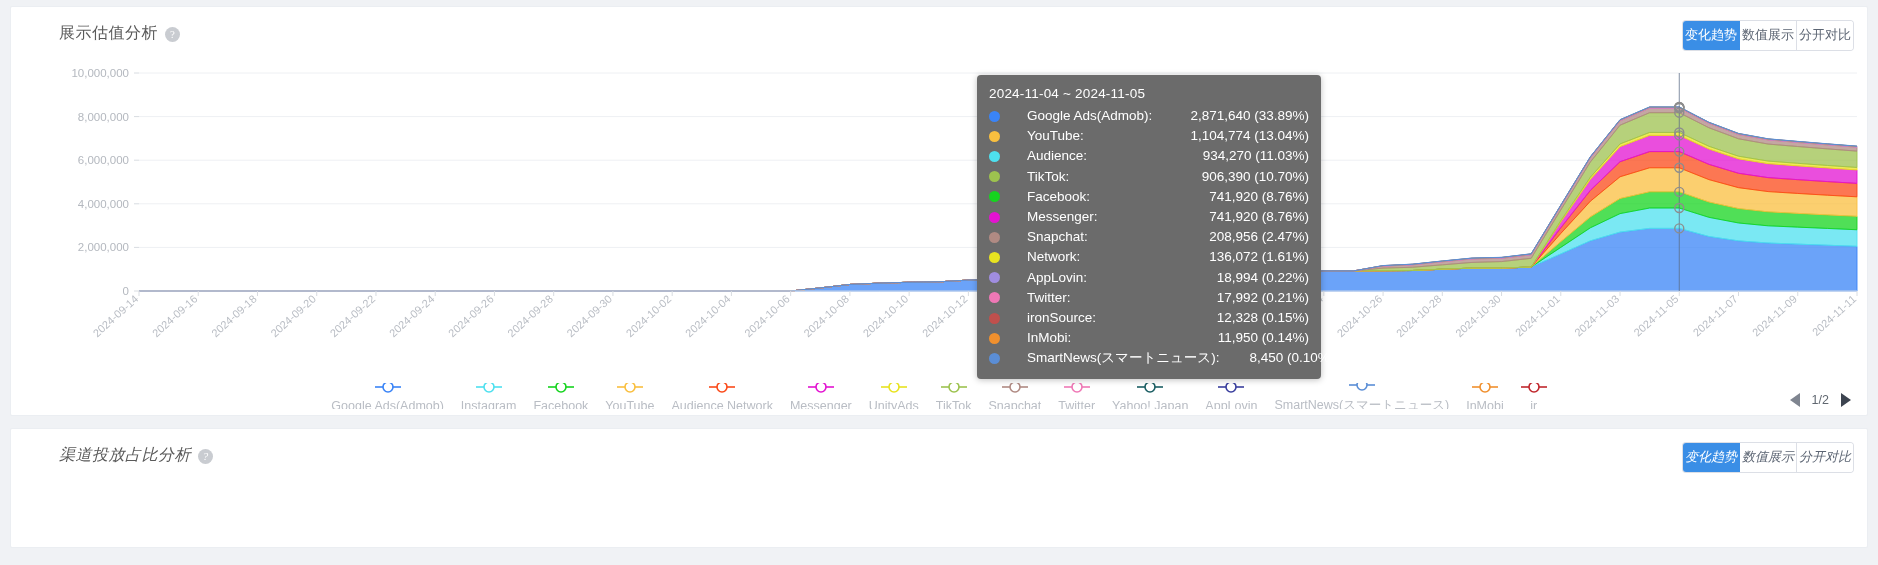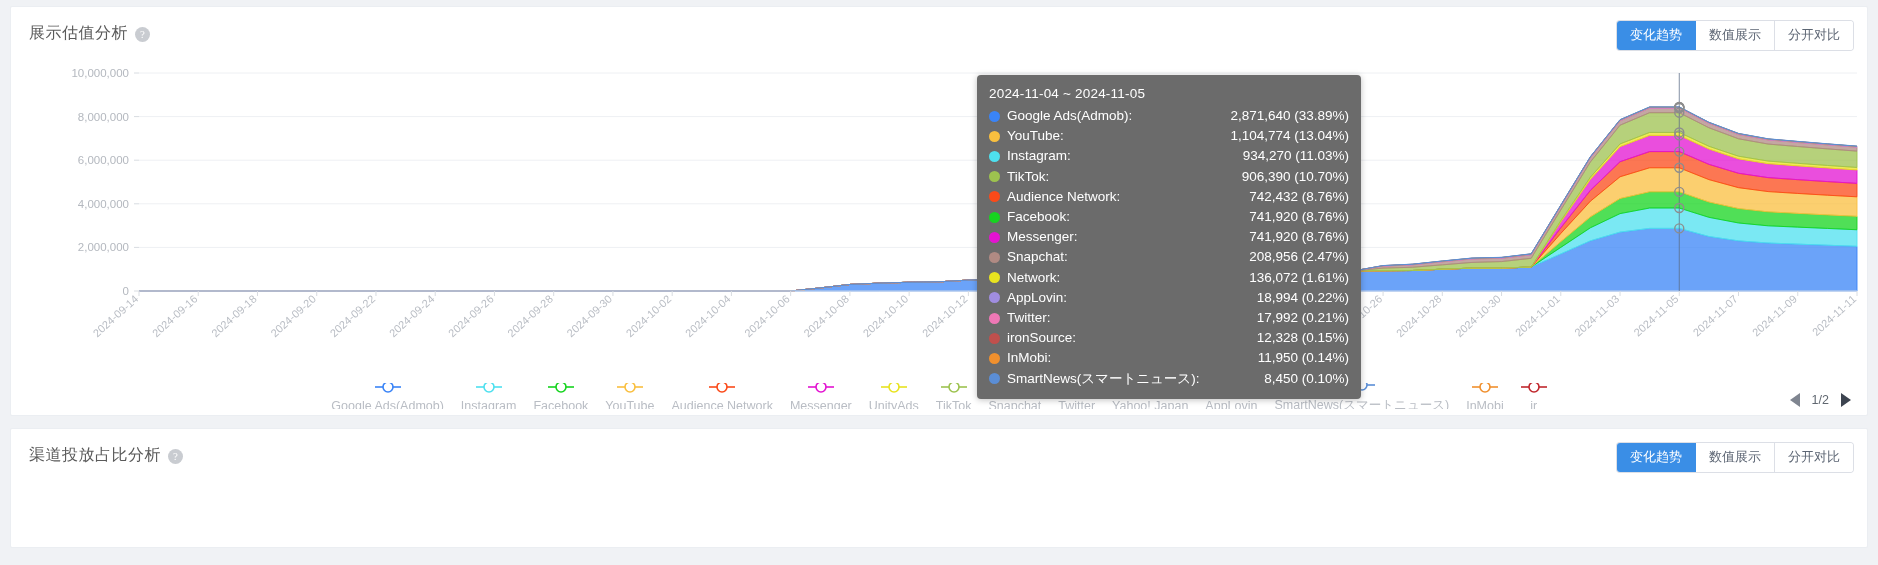"展示估值分析" .card-title { margin-left: none -> 30px }
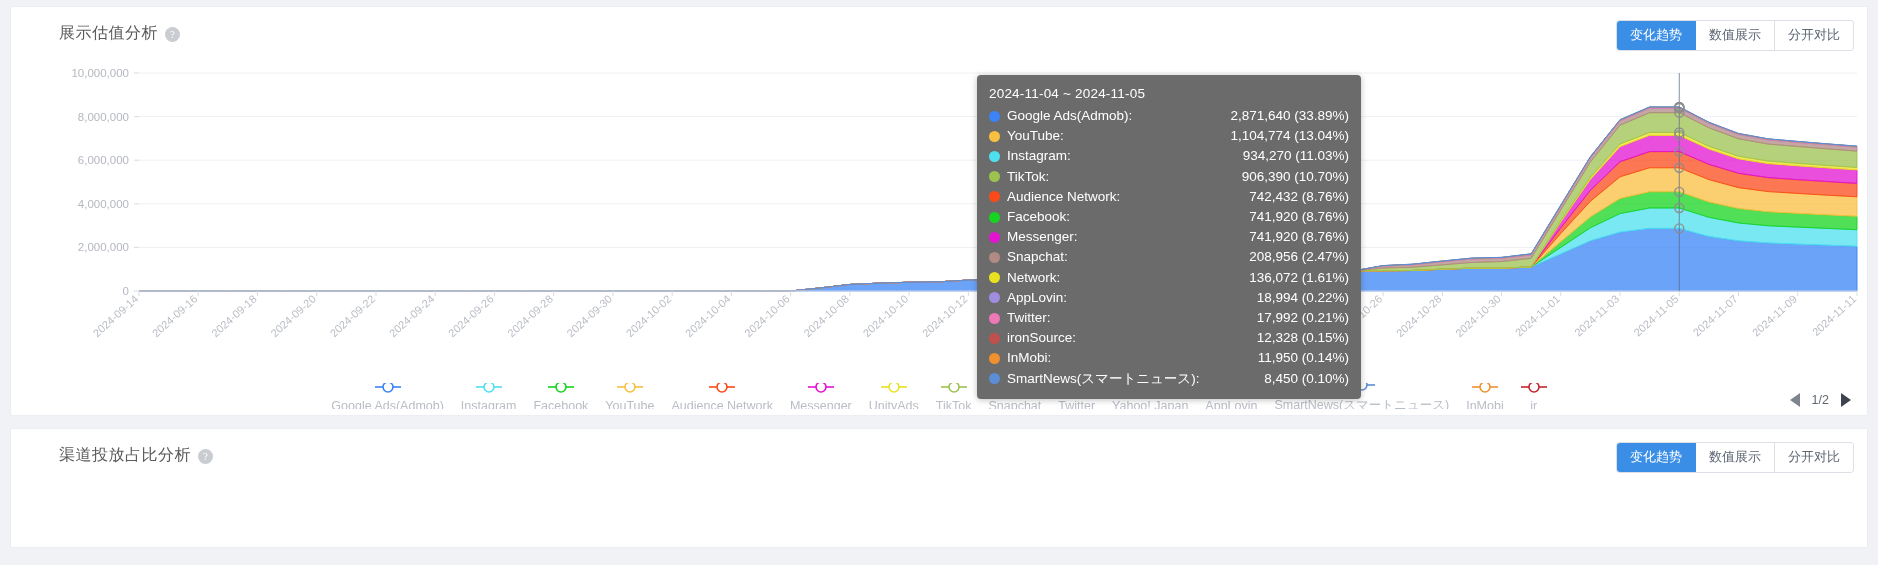"变化趋势" .btn-group .seg { padding: 6px 13px 7px -> 6px 2px 7px }
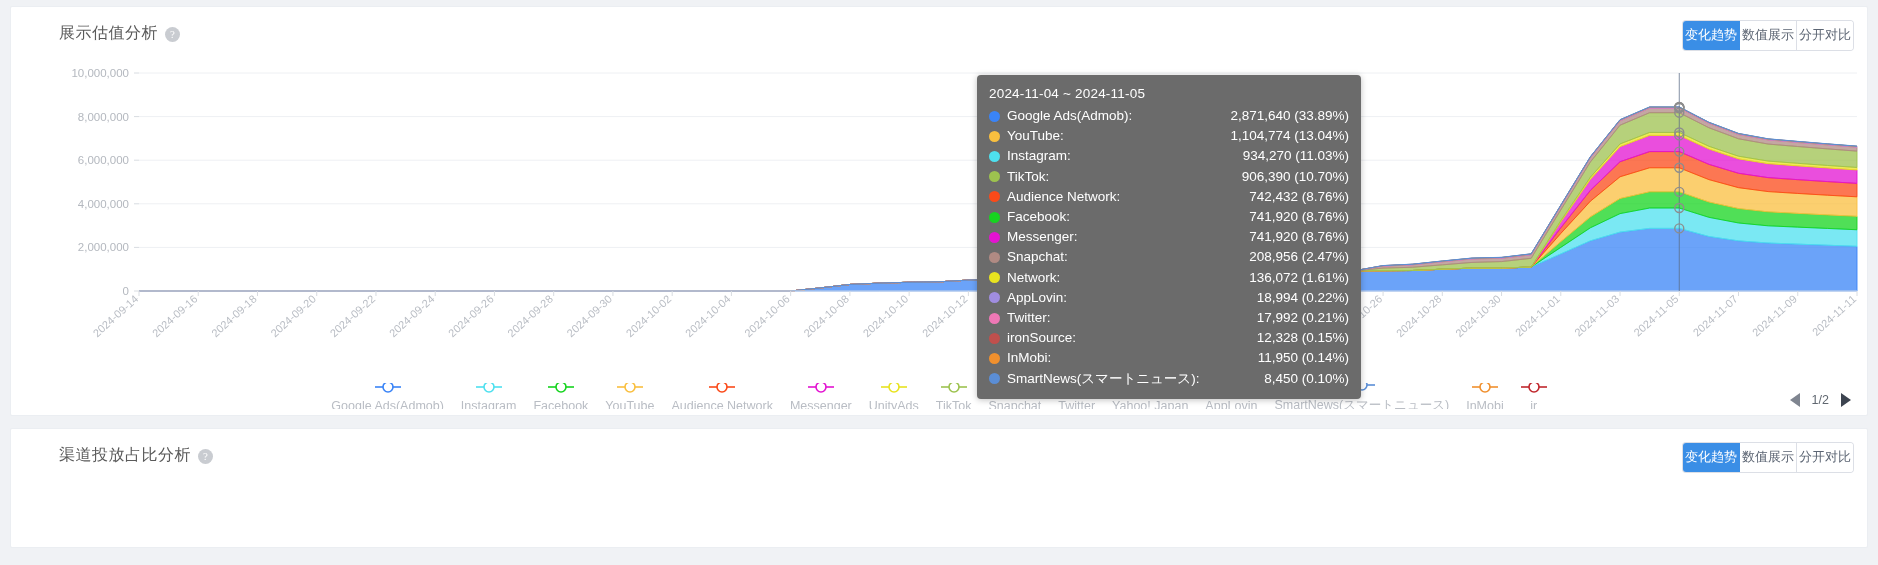"2024-11-04 ~ 2024-11-05" .tooltip { width: 384px -> 344px }
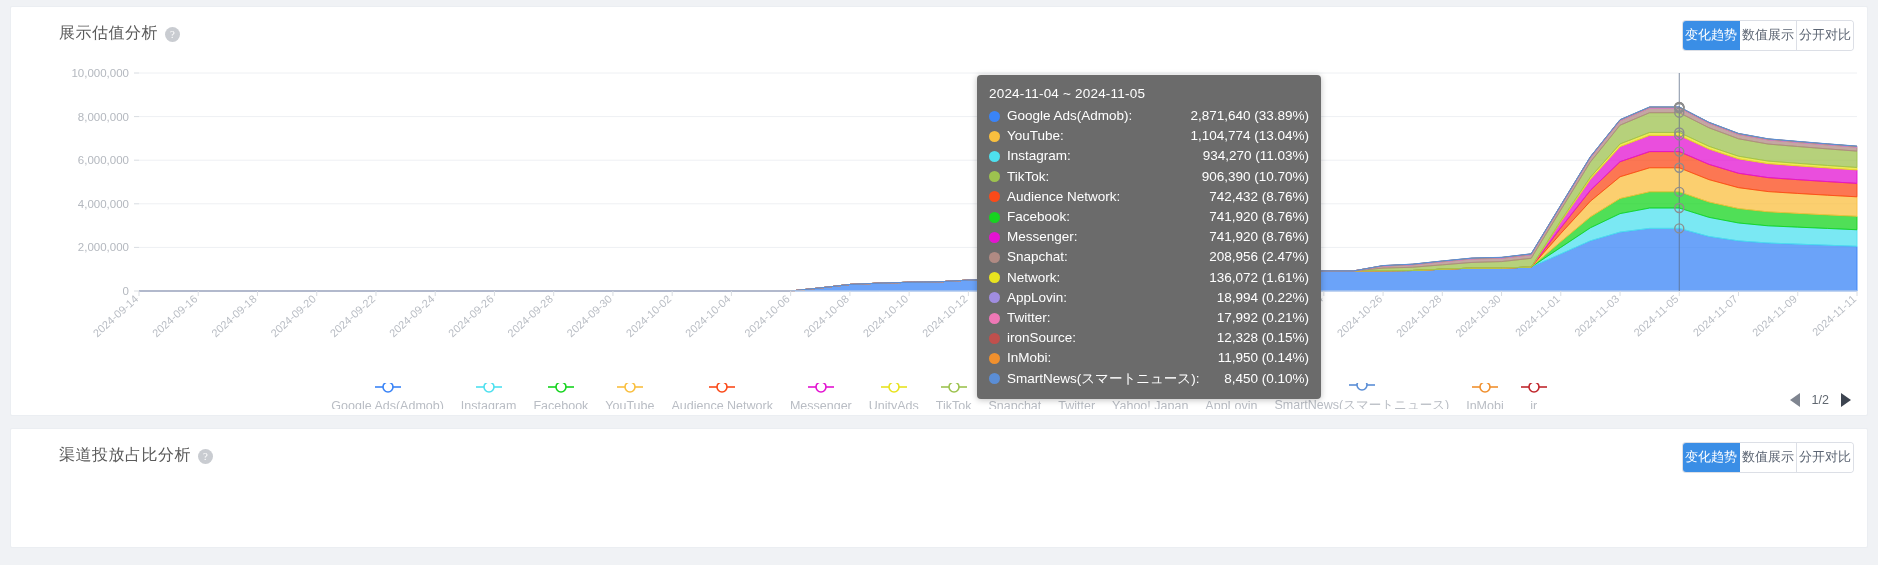"Google Ads(Admob):" .tt-row { gap: none -> 20px }
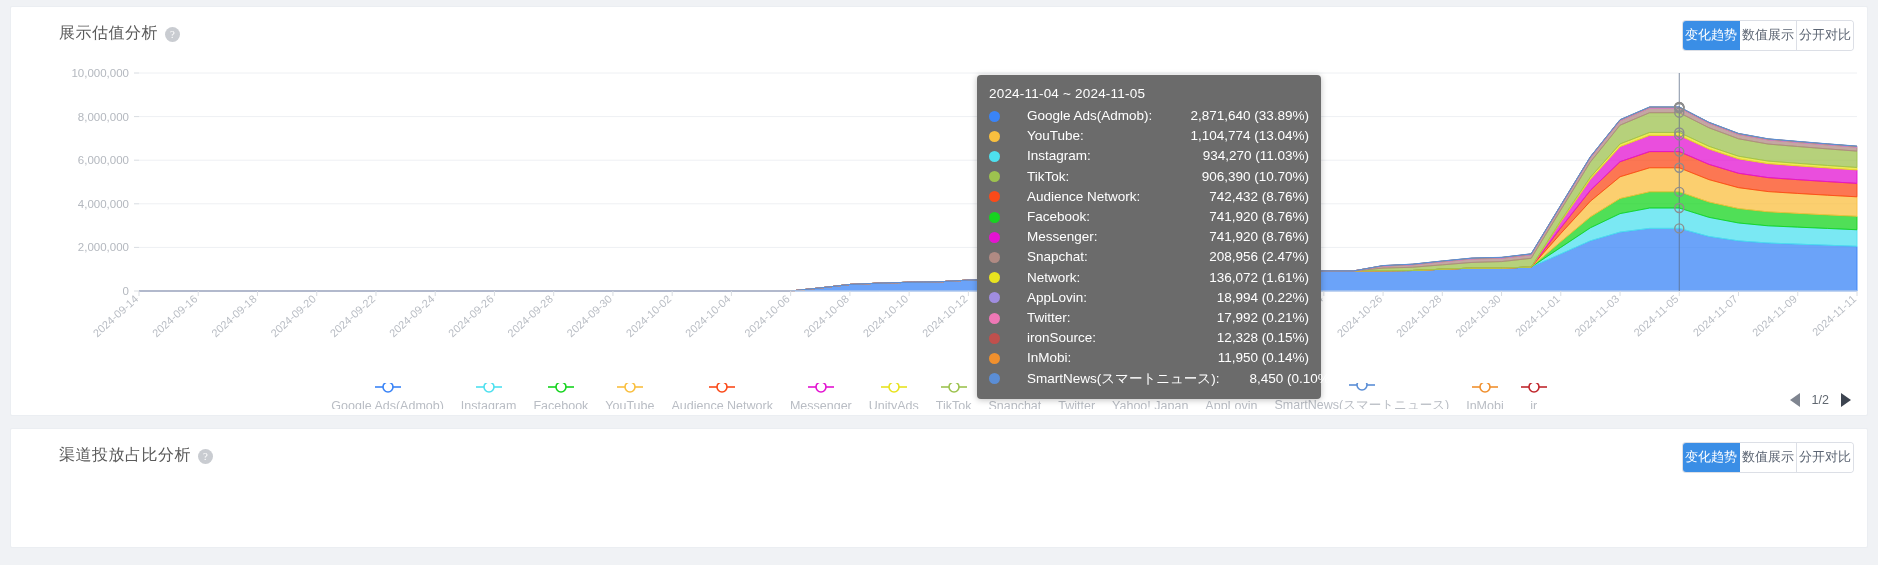"Instagram:" span.tt-name { text: Instagram -> Audience }
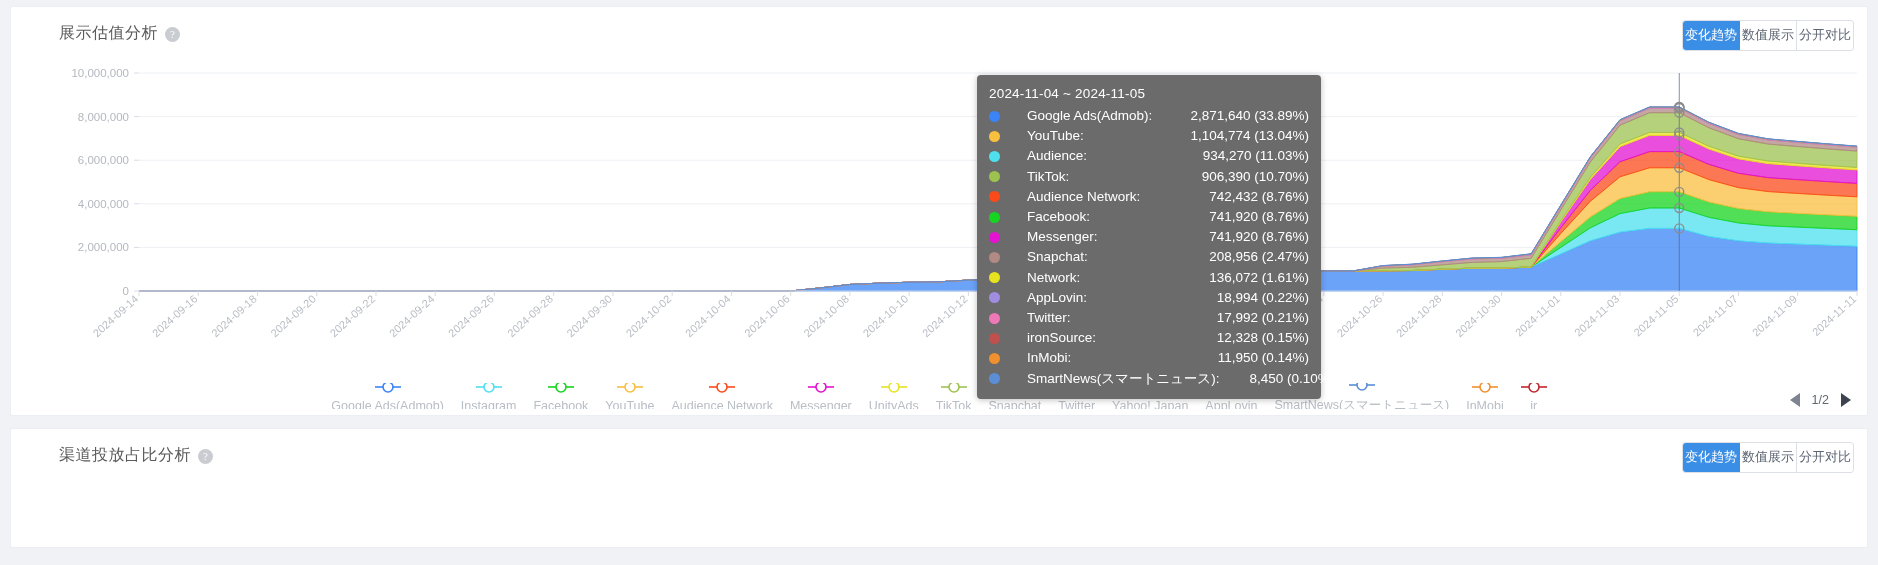"Audience Network:" div.tt-row { html: <div> <span></span> <span>Audience Network:</span> <span>742,432 (8.76%)</span> </div> -> none }
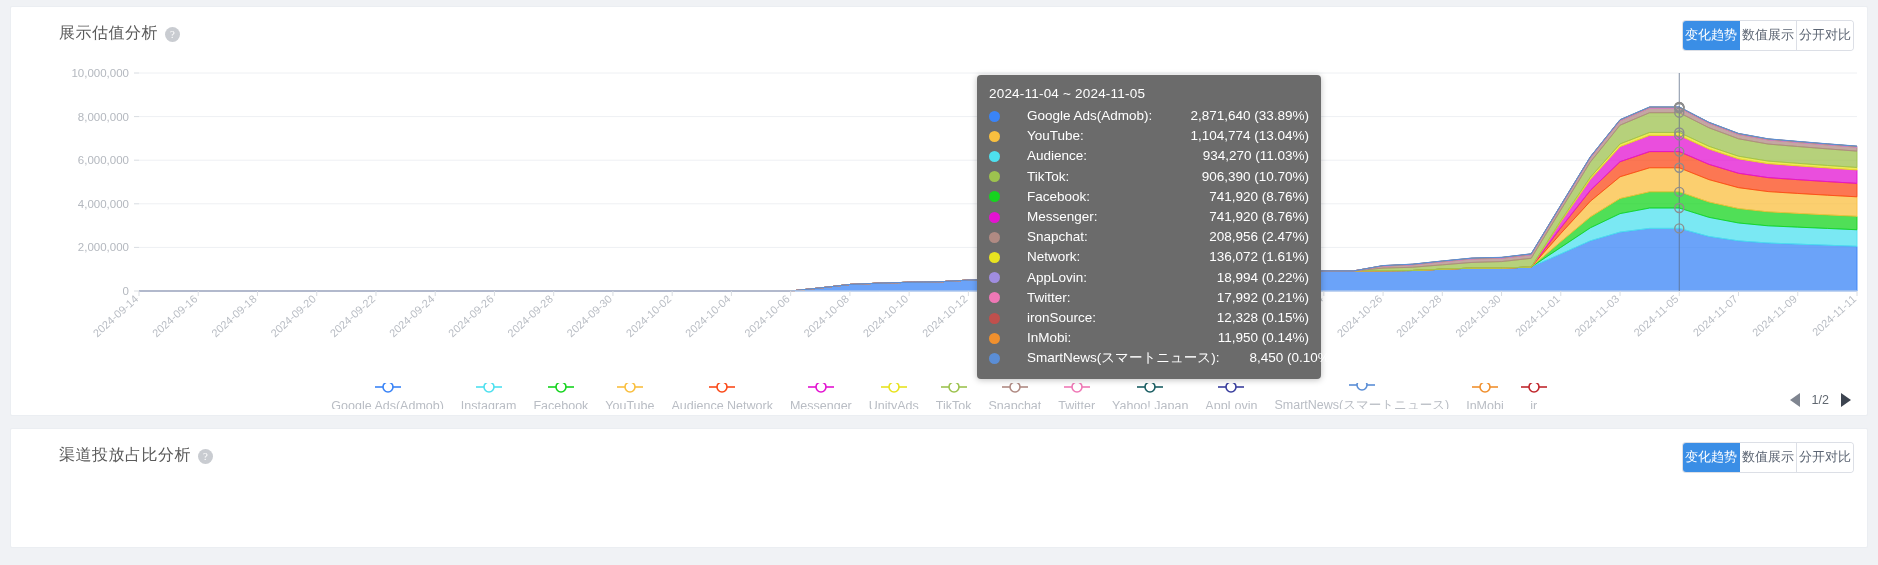"渠道投放占比分析" #card-bottom { font-style: none -> italic }
